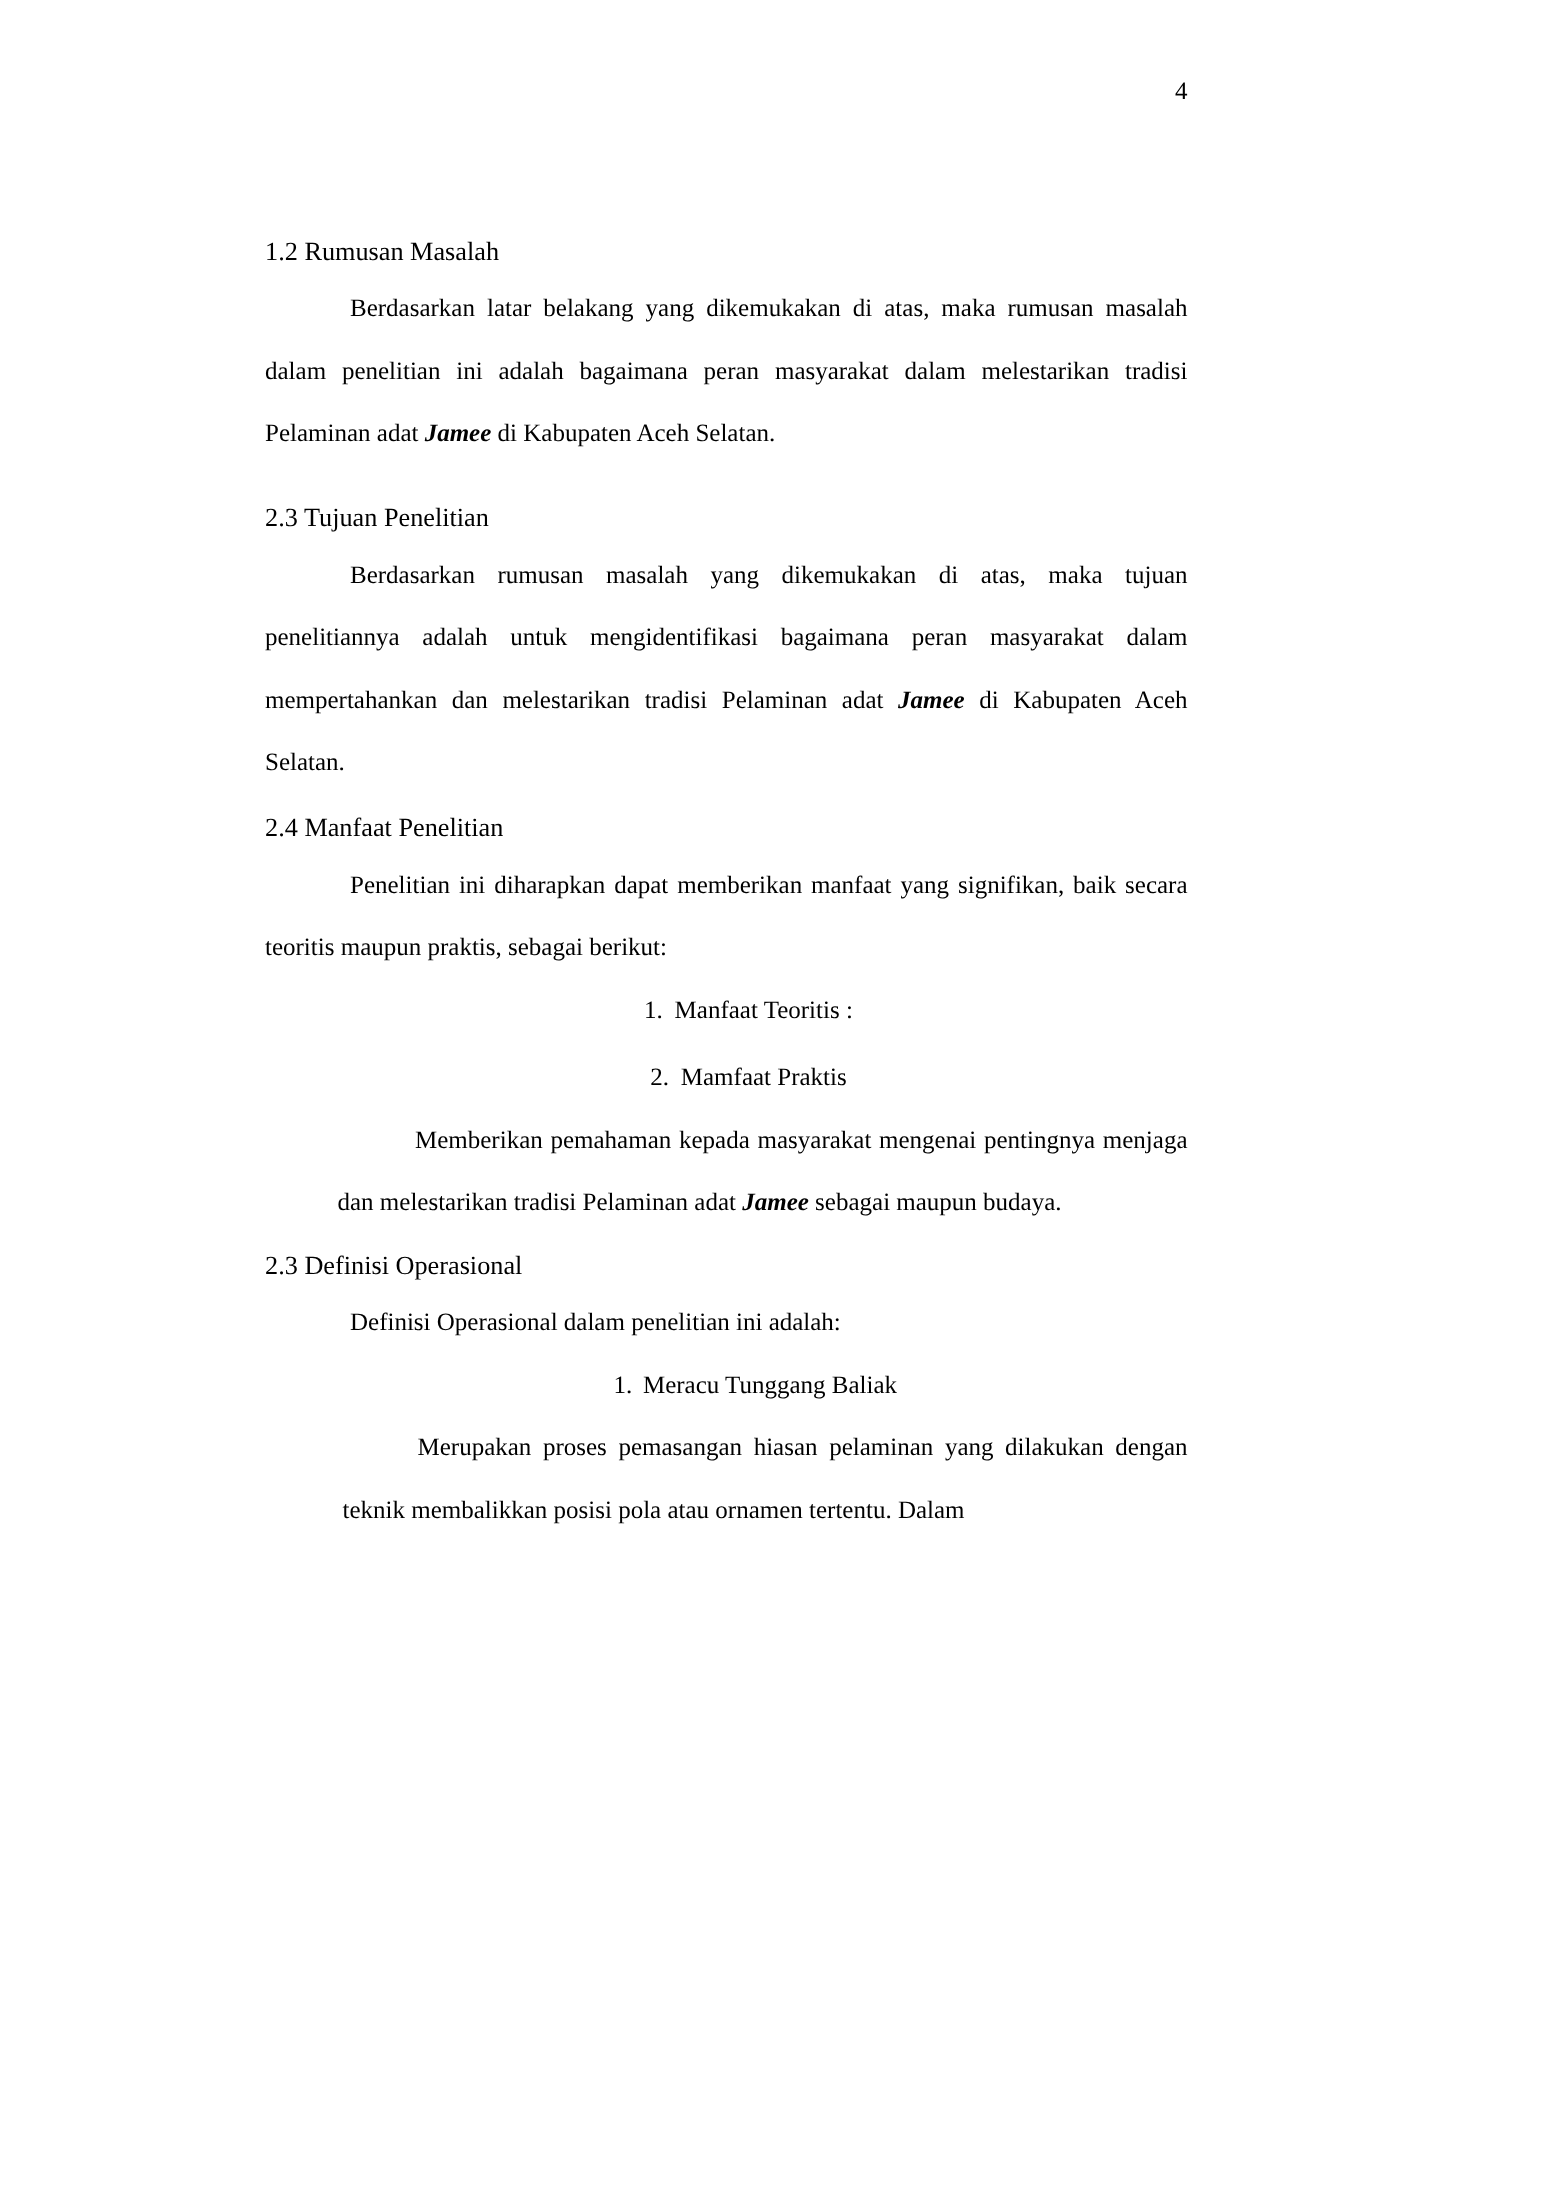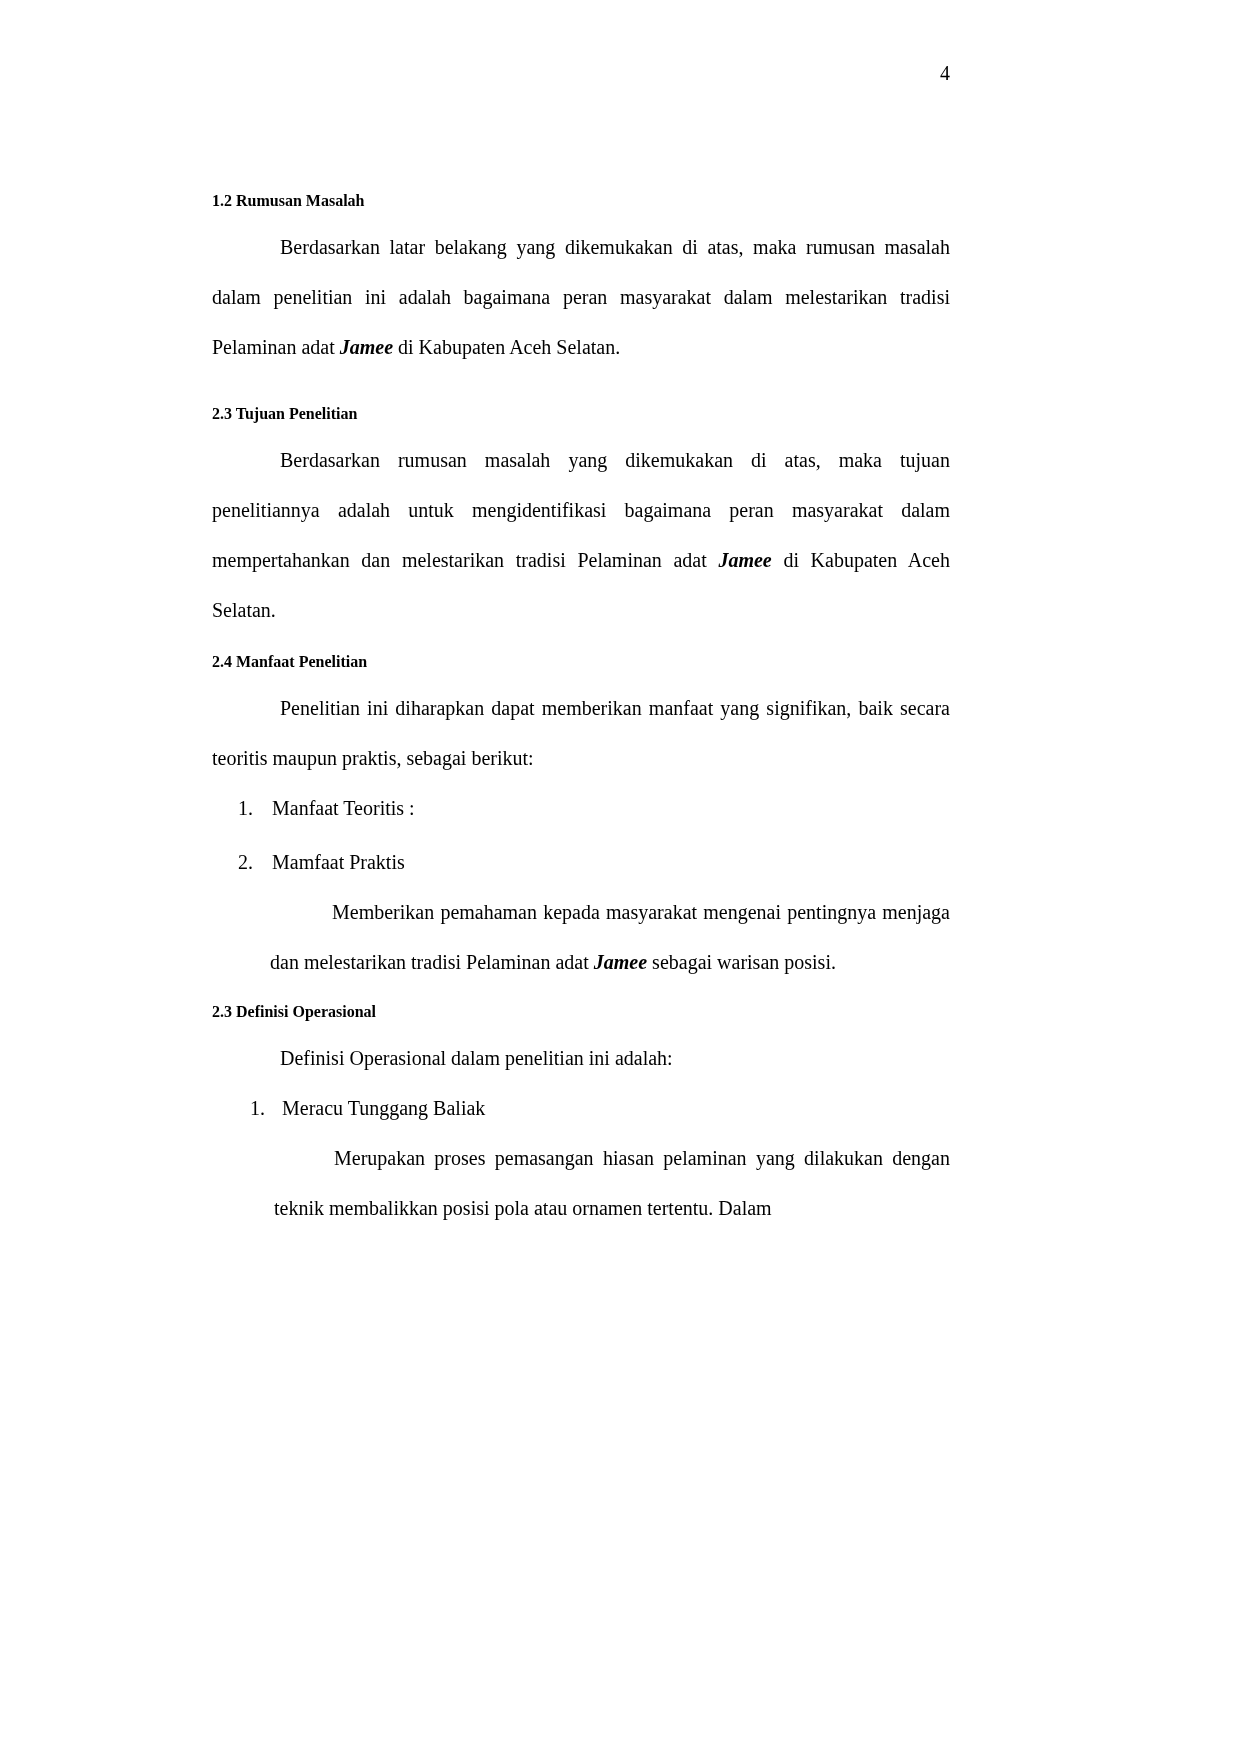"1.2 Rumusan Masalah" .h { font-size: 16px -> 21px; font-weight: bold -> normal }
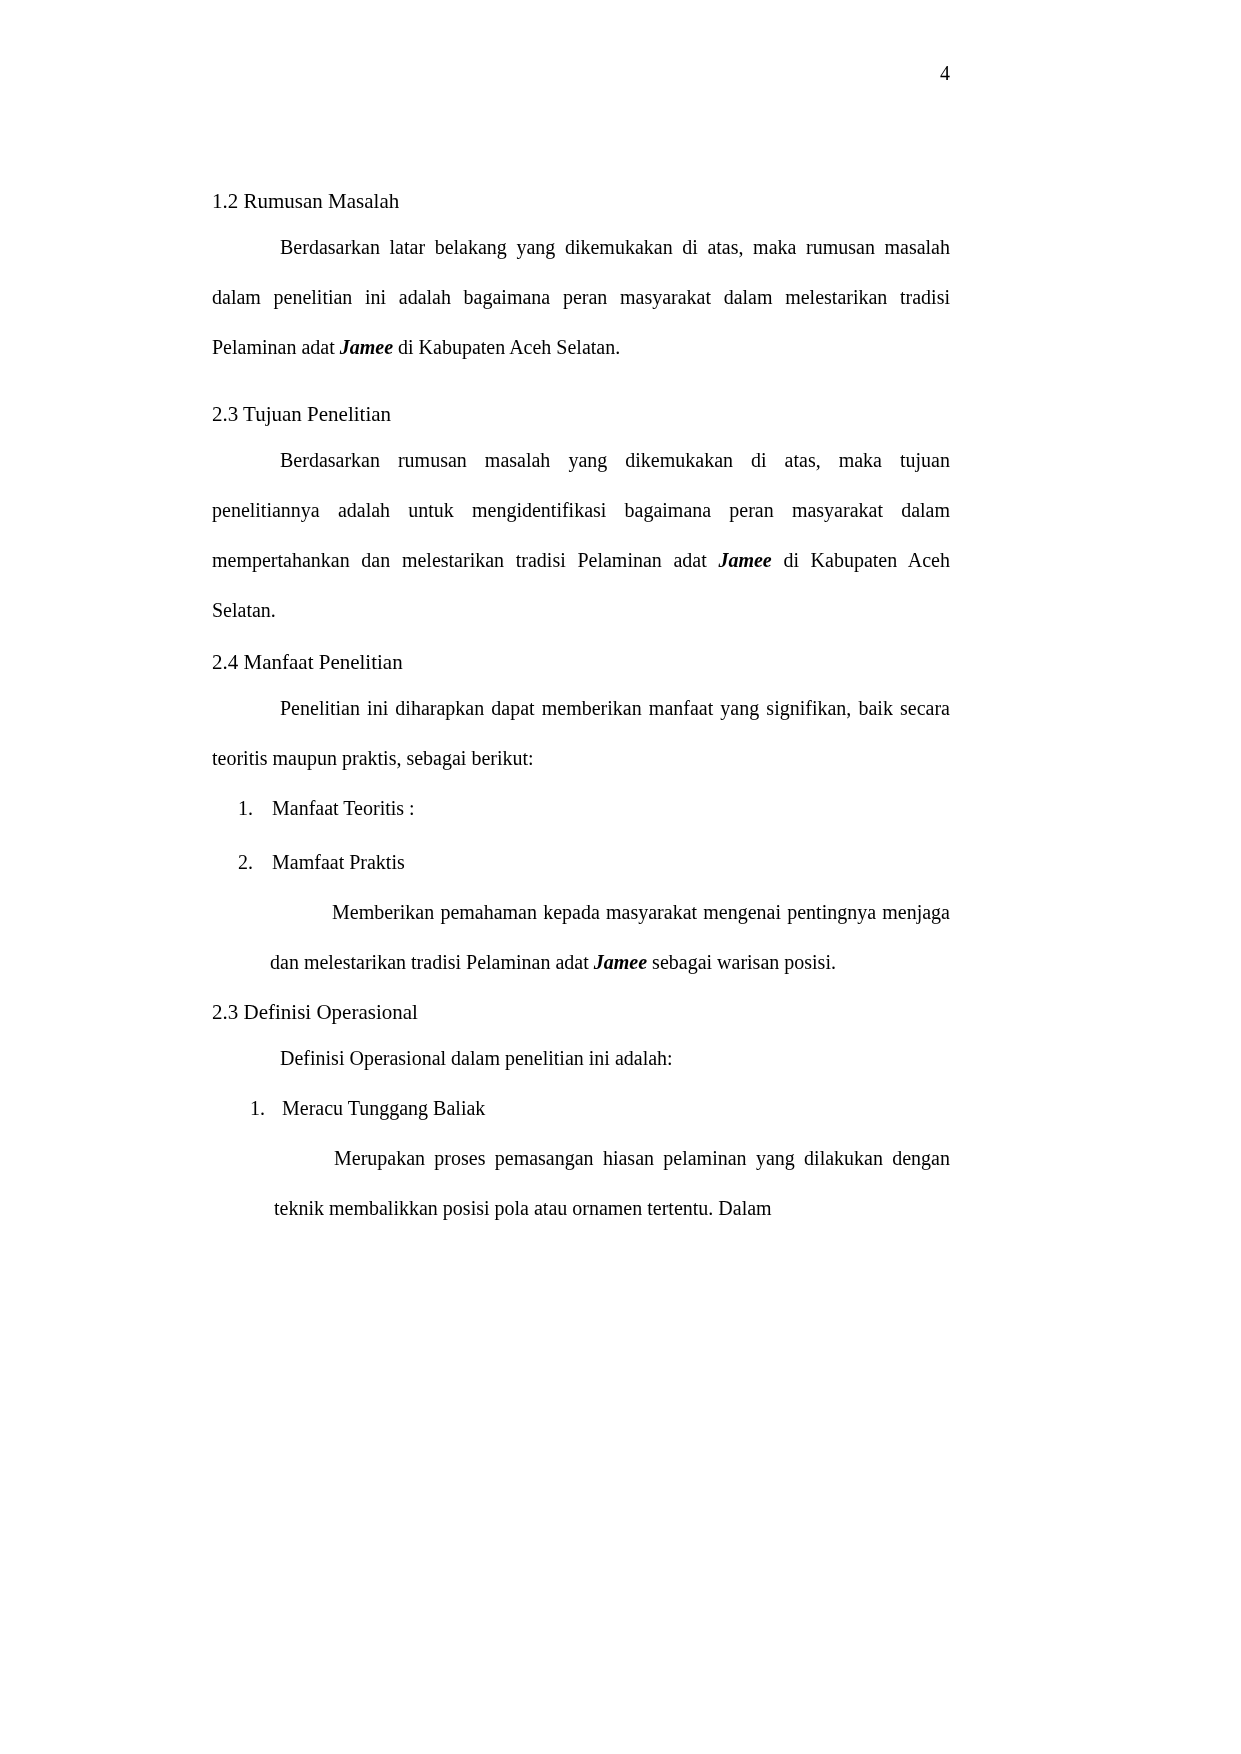"1. Manfaat Teoritis :" .li-head { text-align: none -> center }
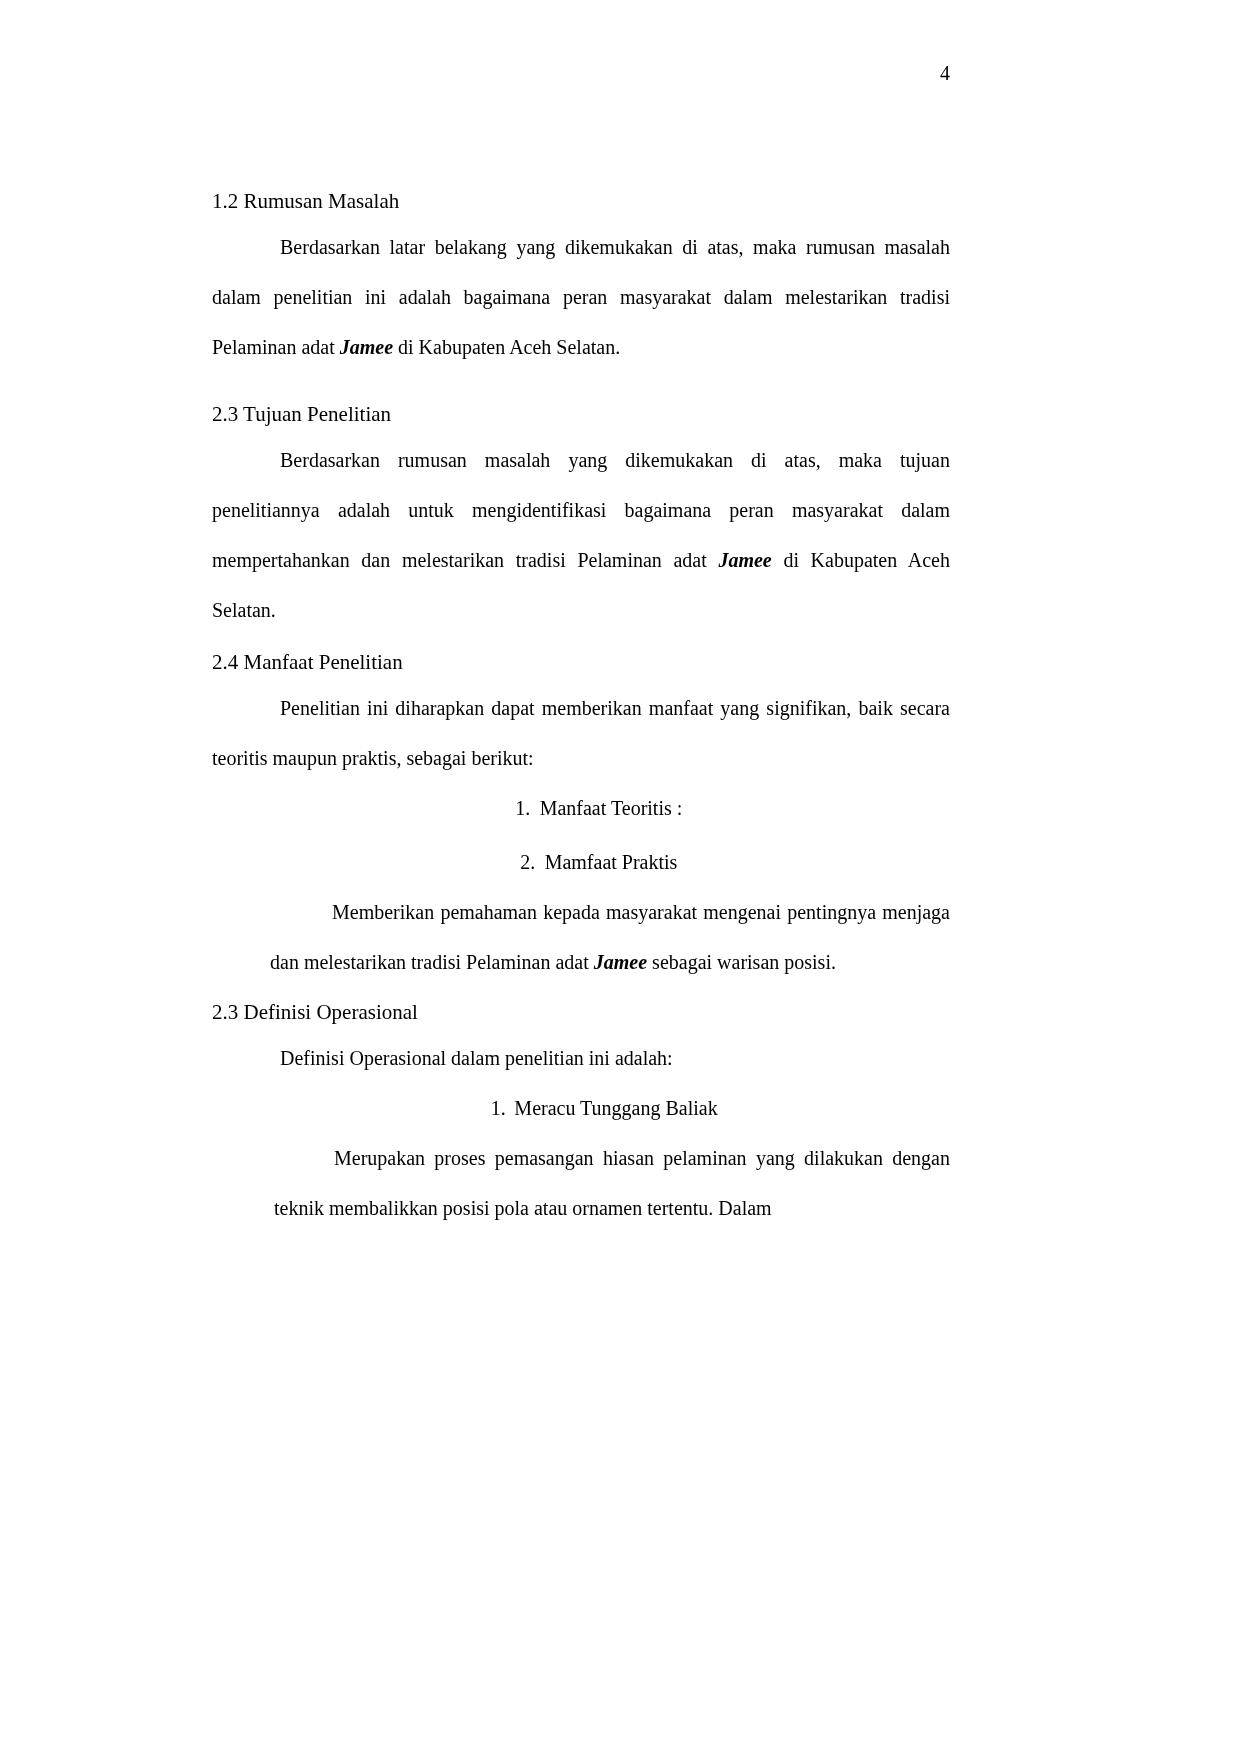"sebagai warisan posisi." span { text: warisan posisi -> maupun budaya }
